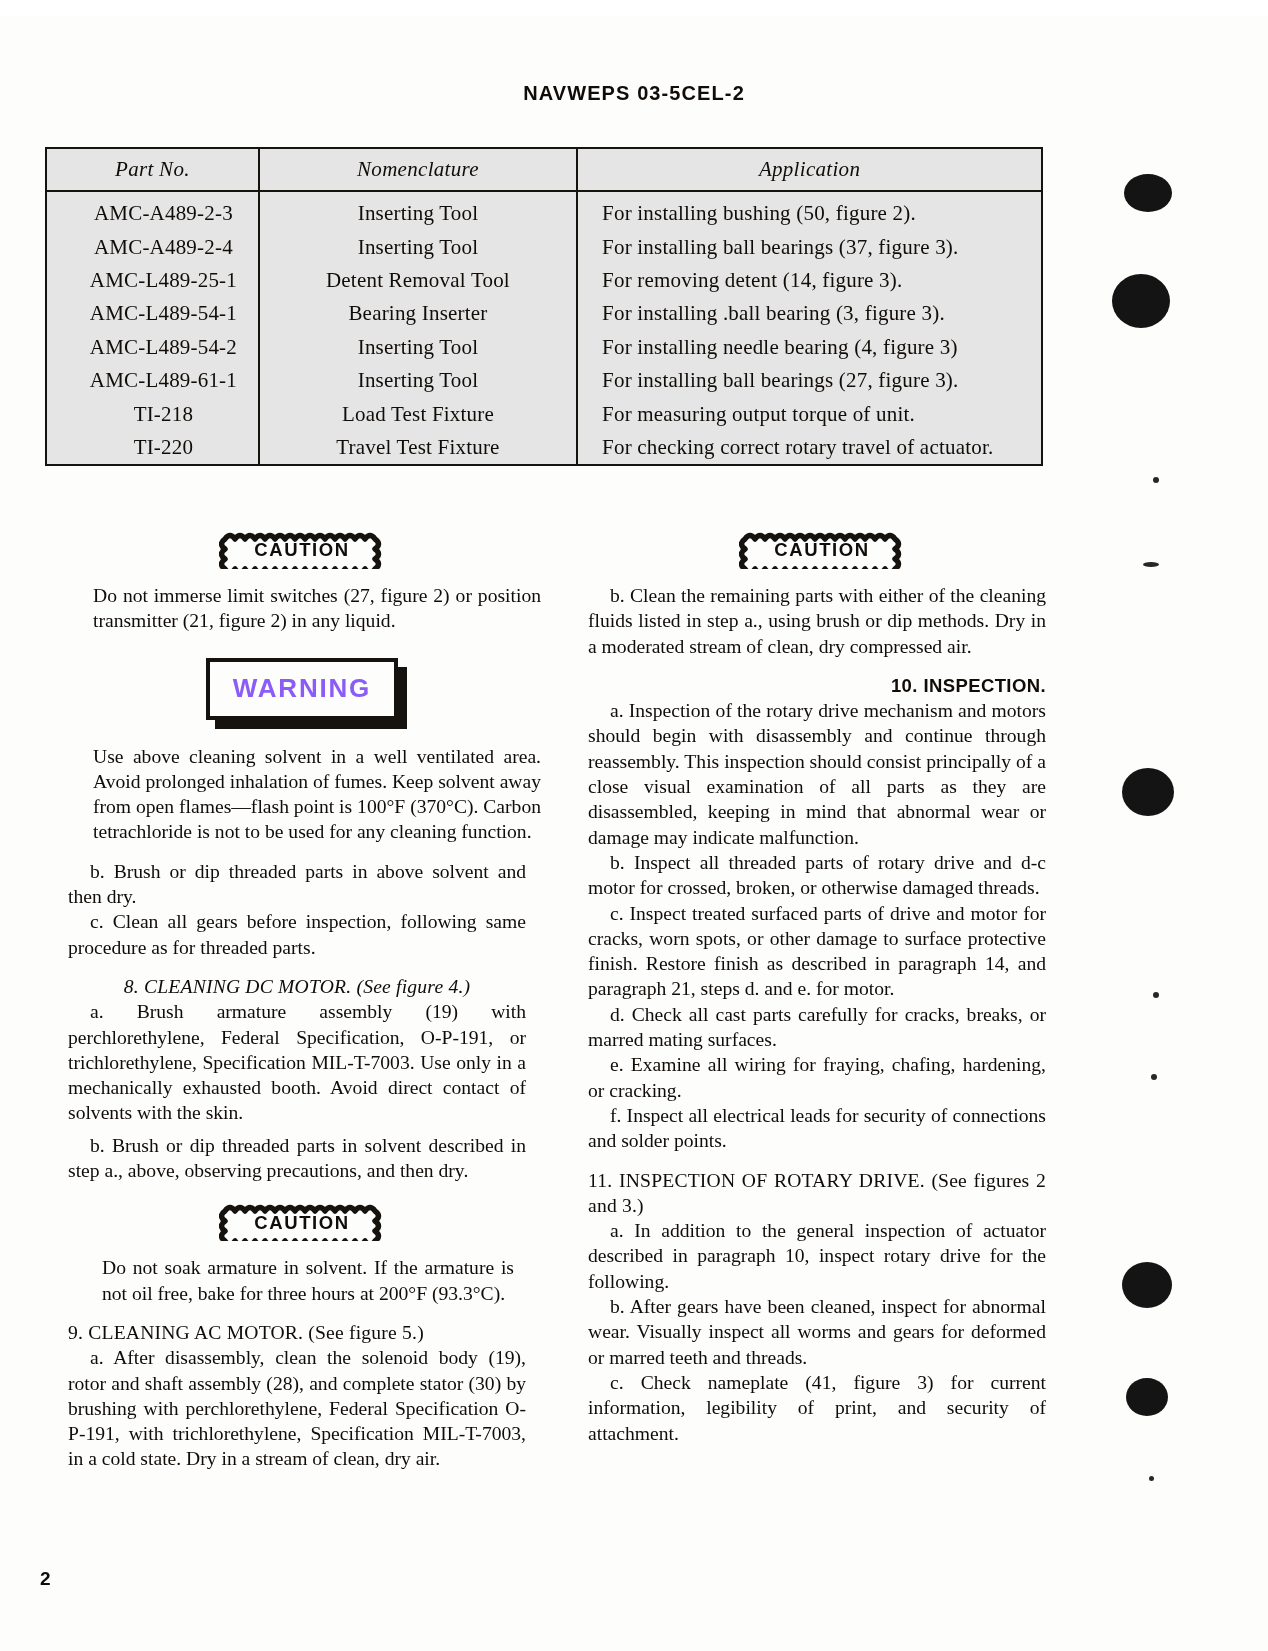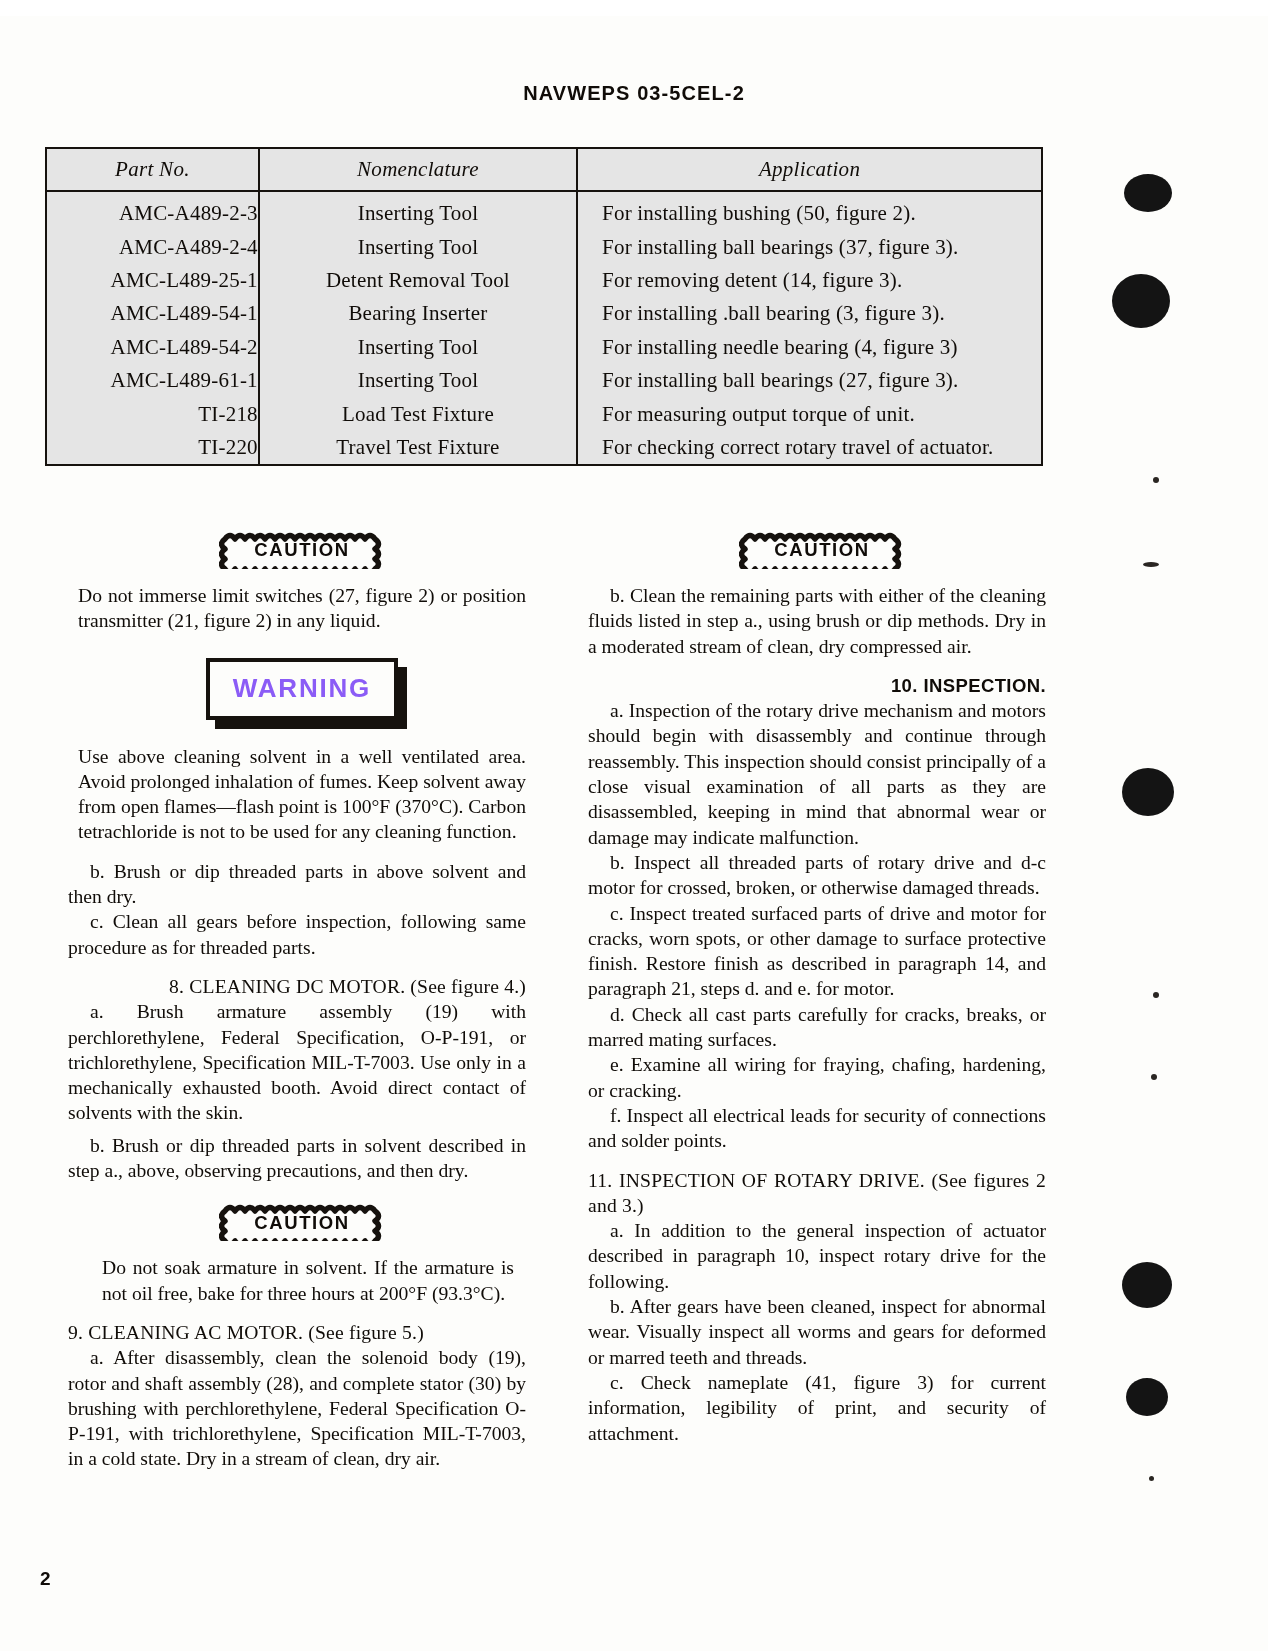"AMC-A489-2-3" .cell-part { text-align: right -> center }
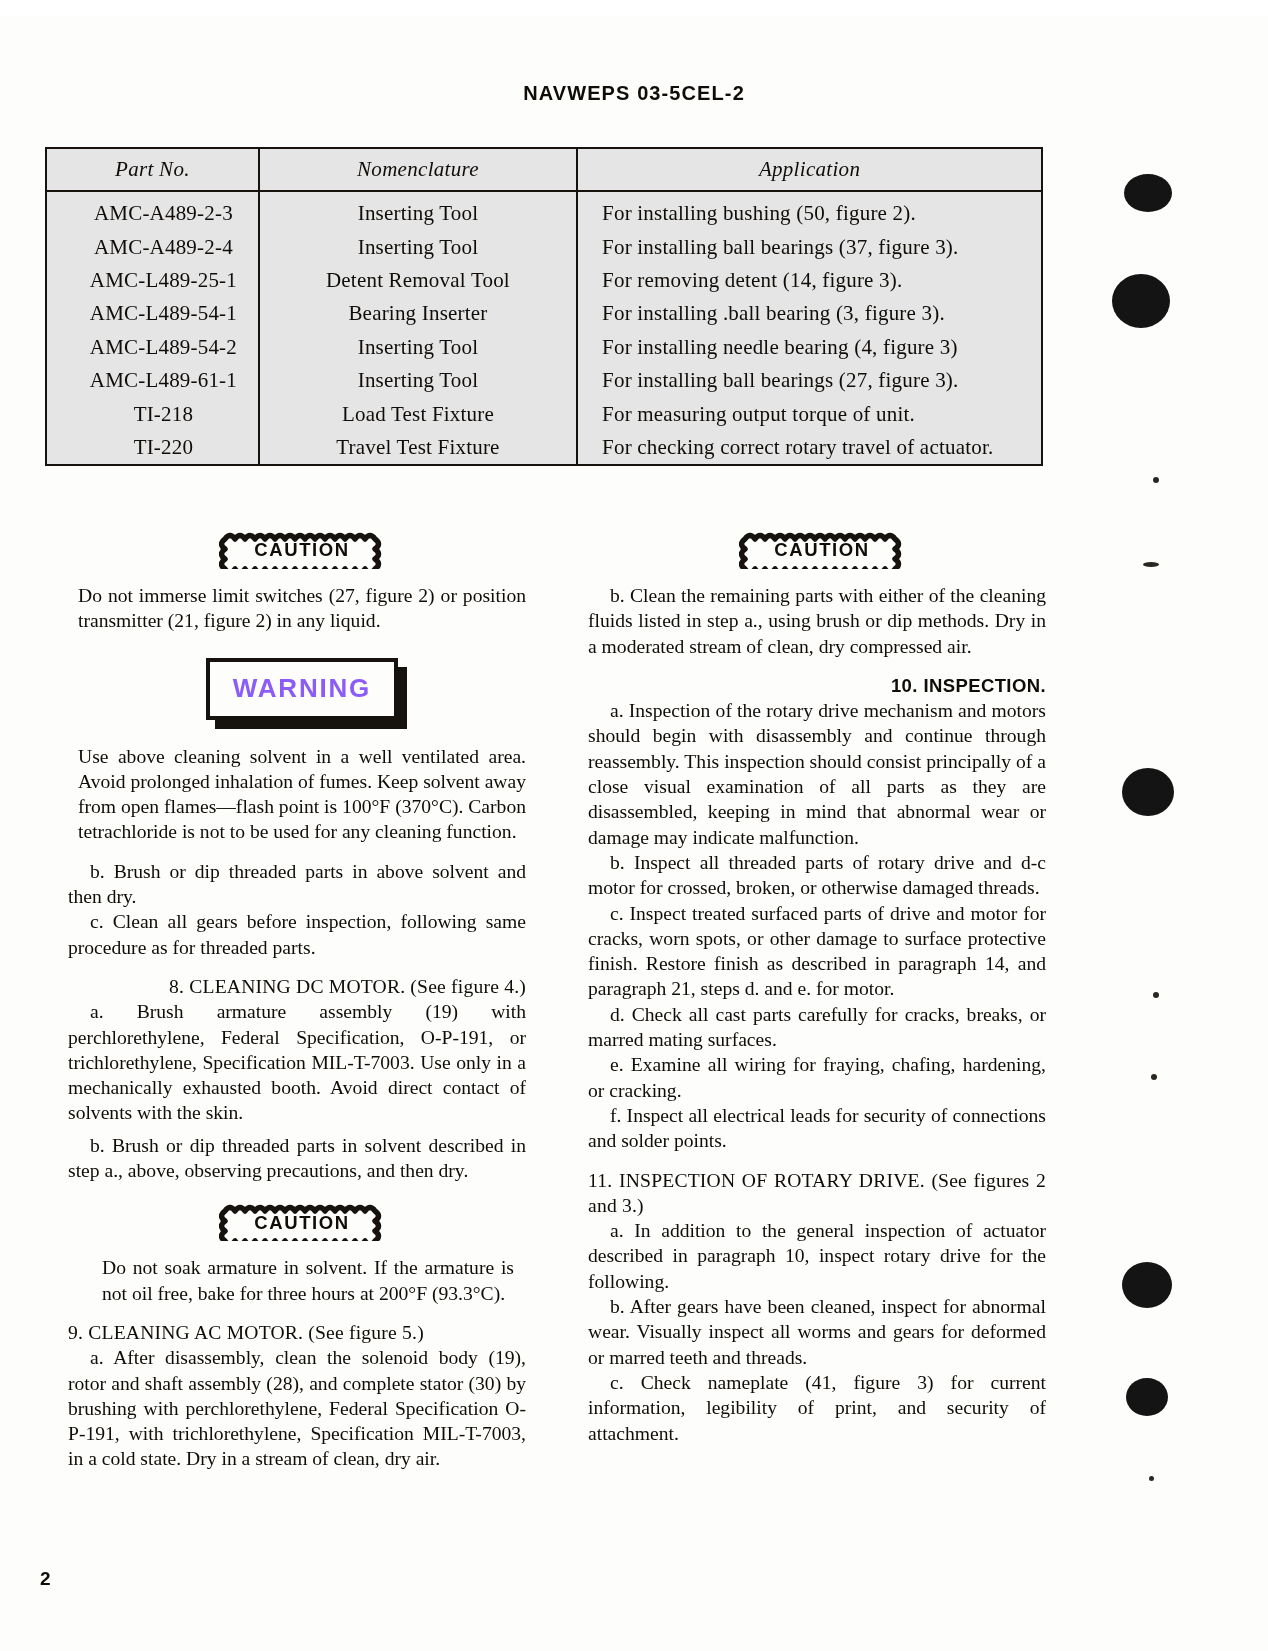"Do not immerse limit switches" .blockquote.bq-left { margin-left: 0px -> 15px }
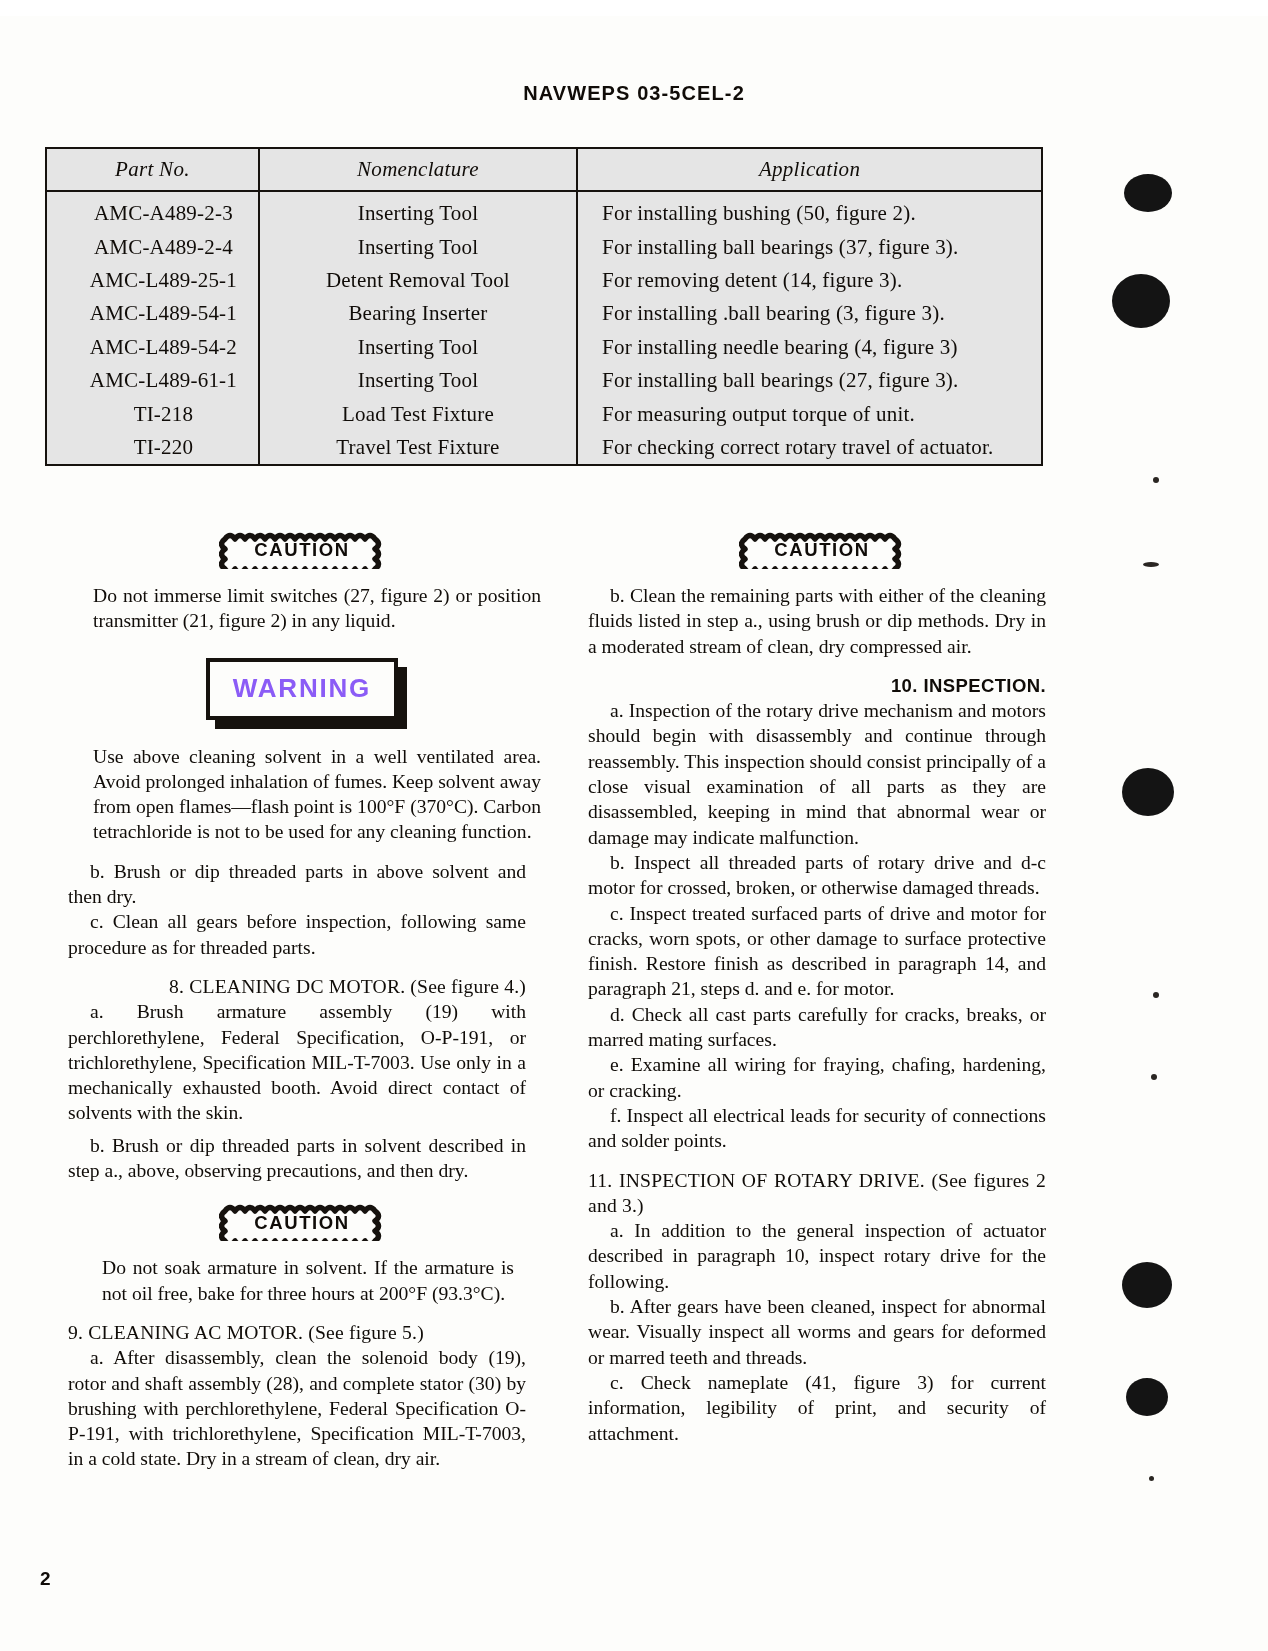"8. CLEANING DC MOTOR. (See" p.head-serif { font-style: none -> italic; text-align: right -> center }
